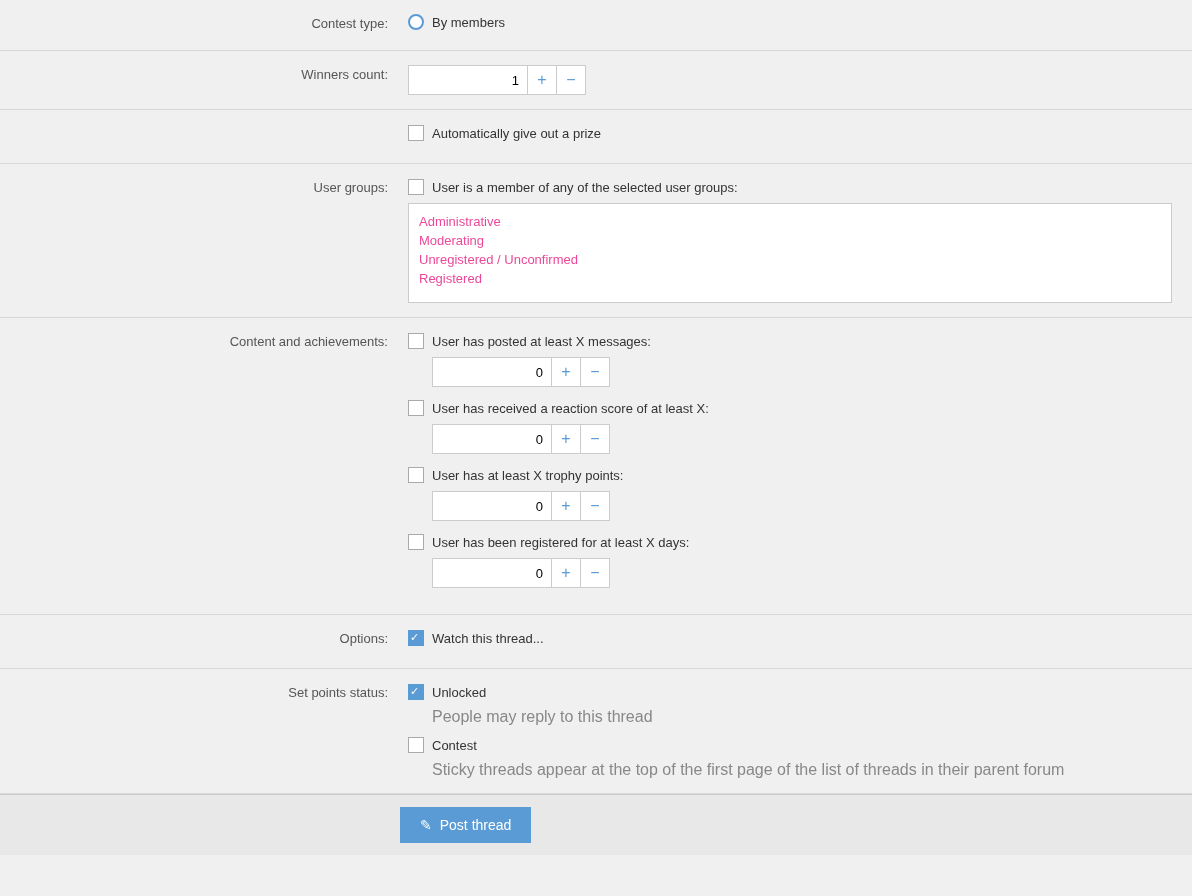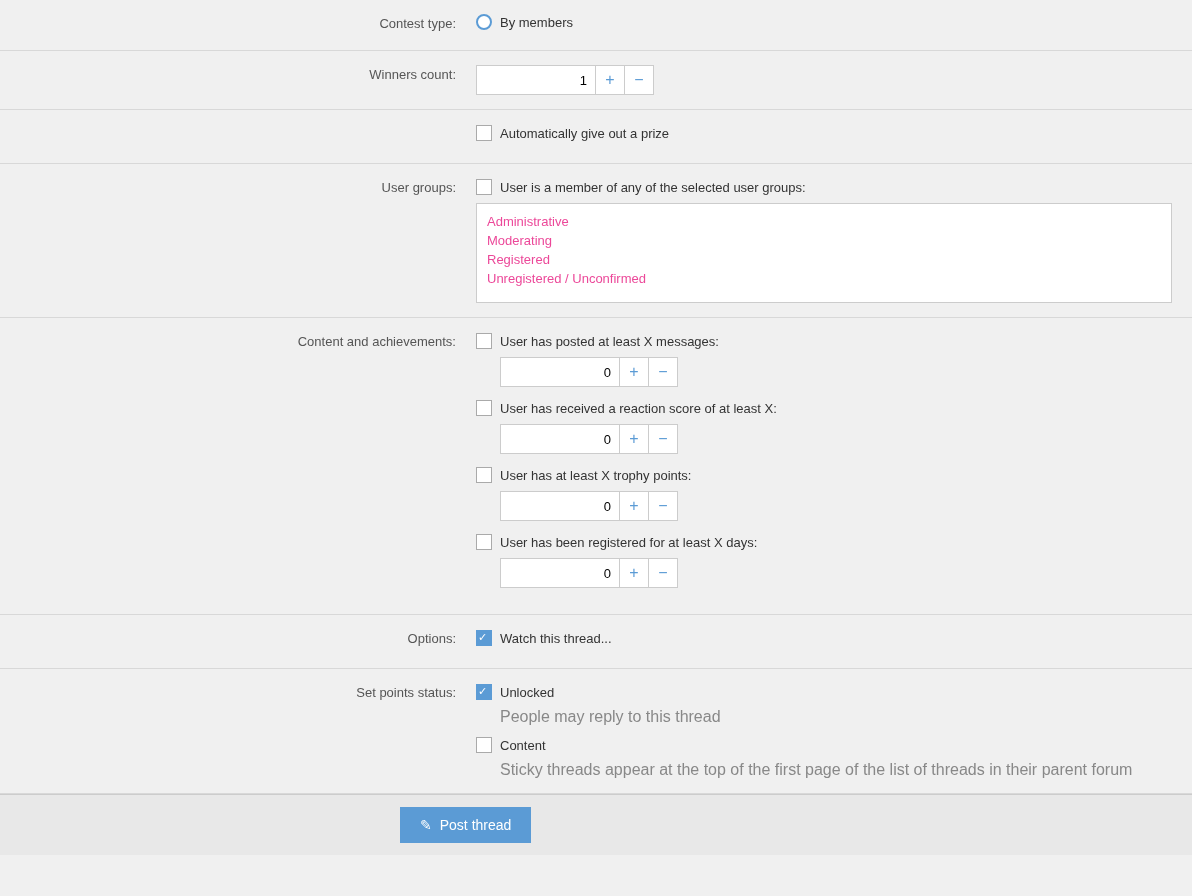"Contest type:" .form-label { width: 476px -> 408px }
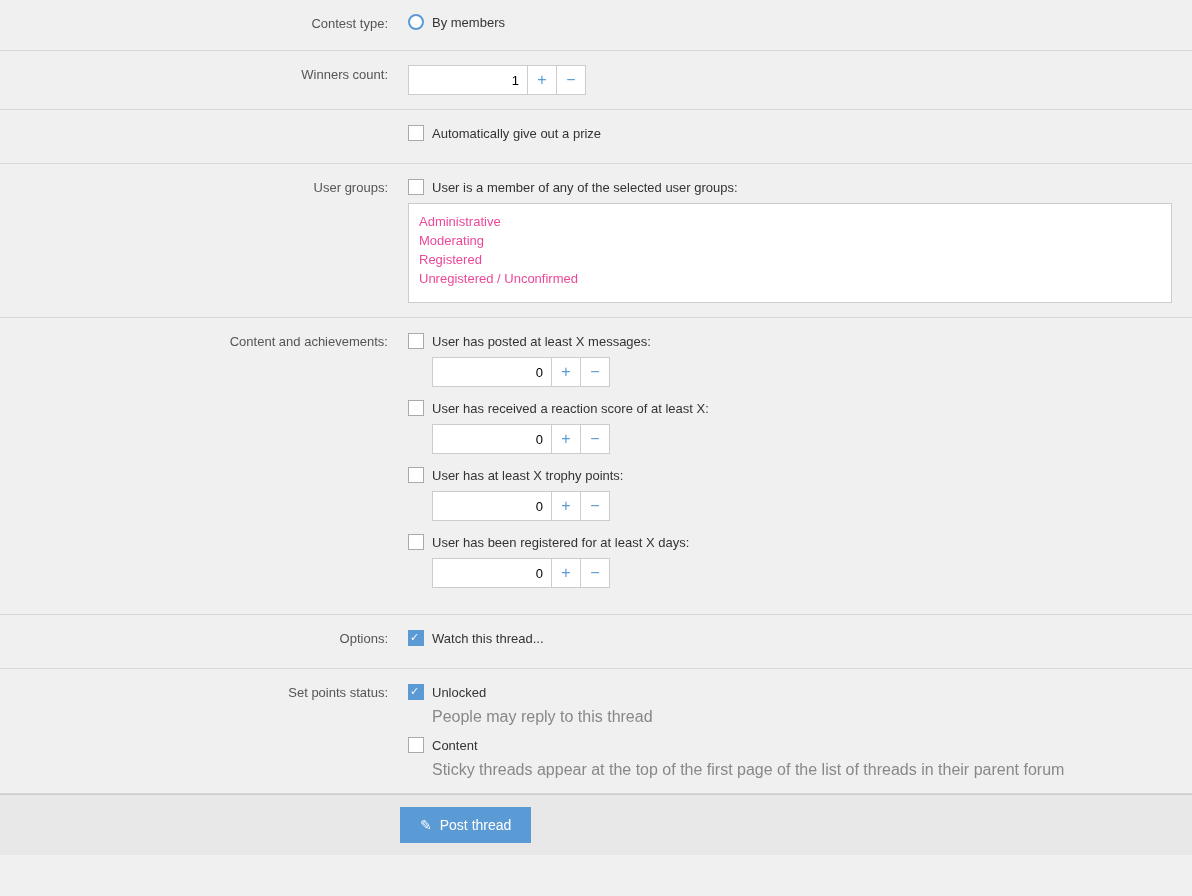"Registered" span.user-group-item { order: before "Unregistered / Unconfirmed" -> after "Unregistered / Unconfirmed" }
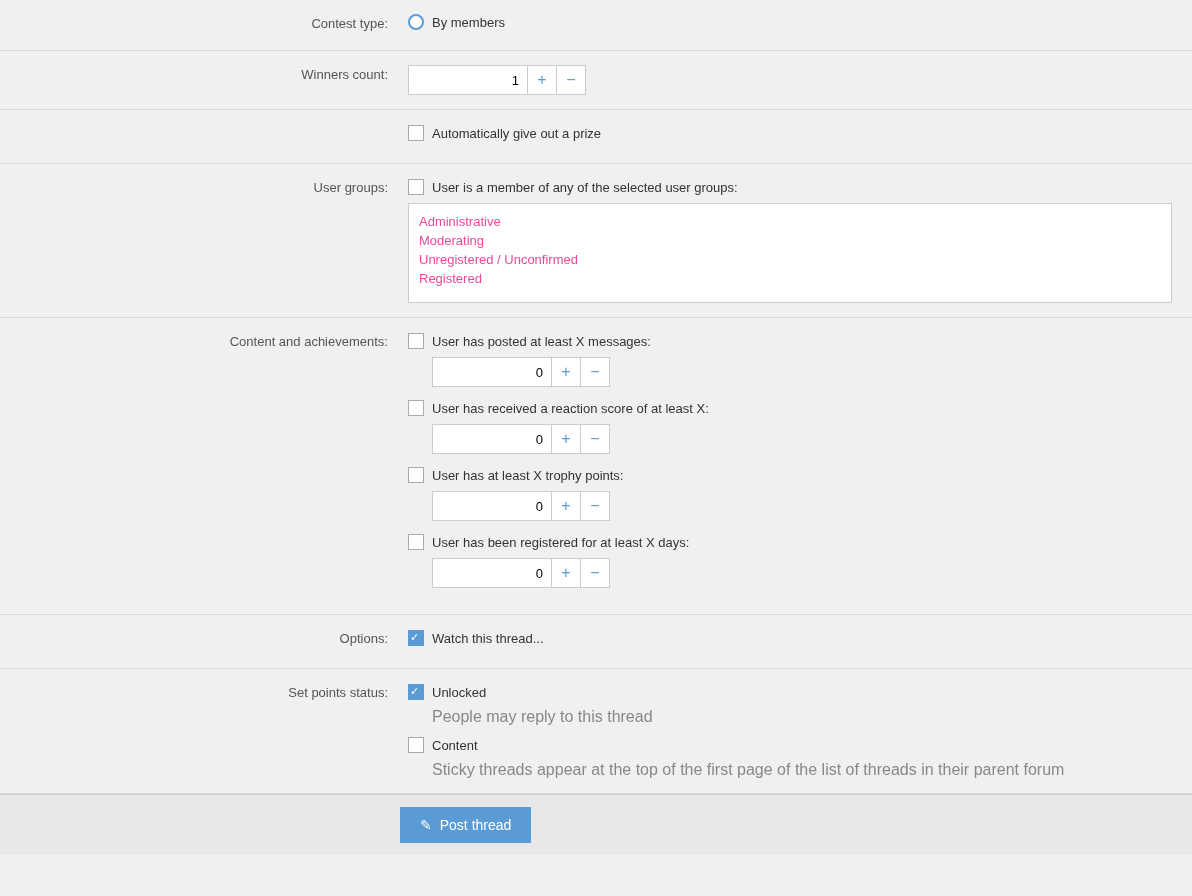"Content" span { text: Content -> Contest }
